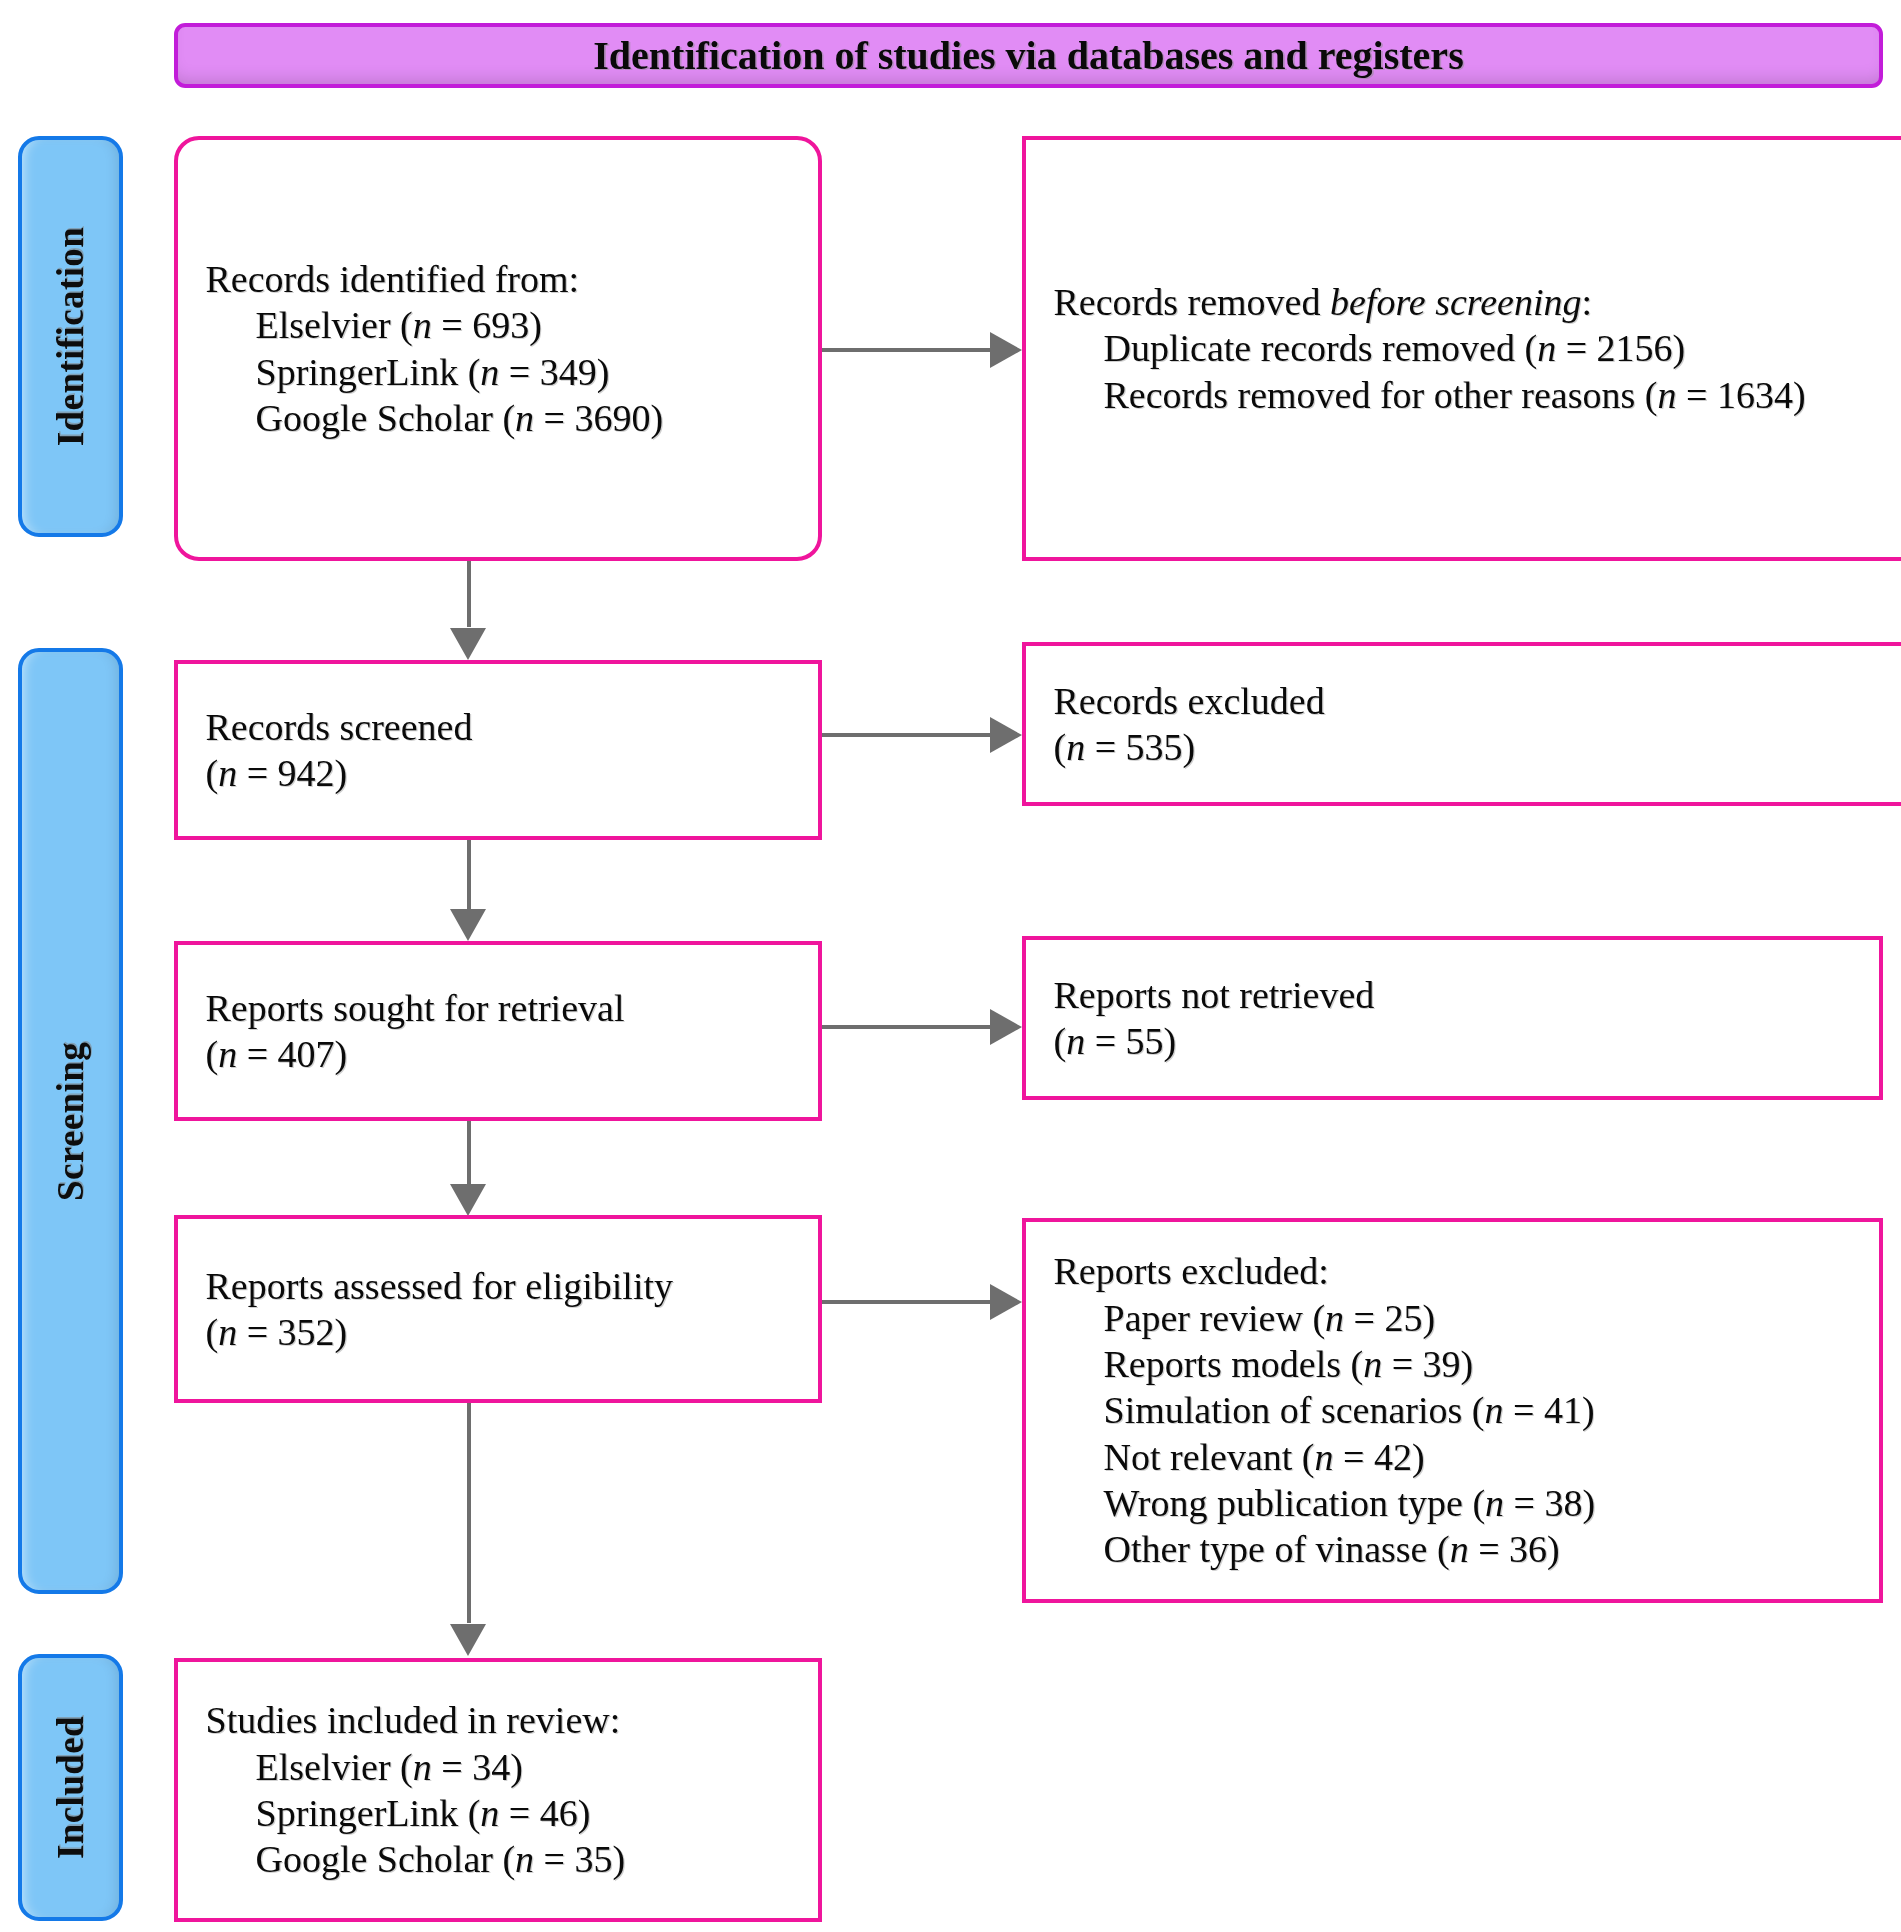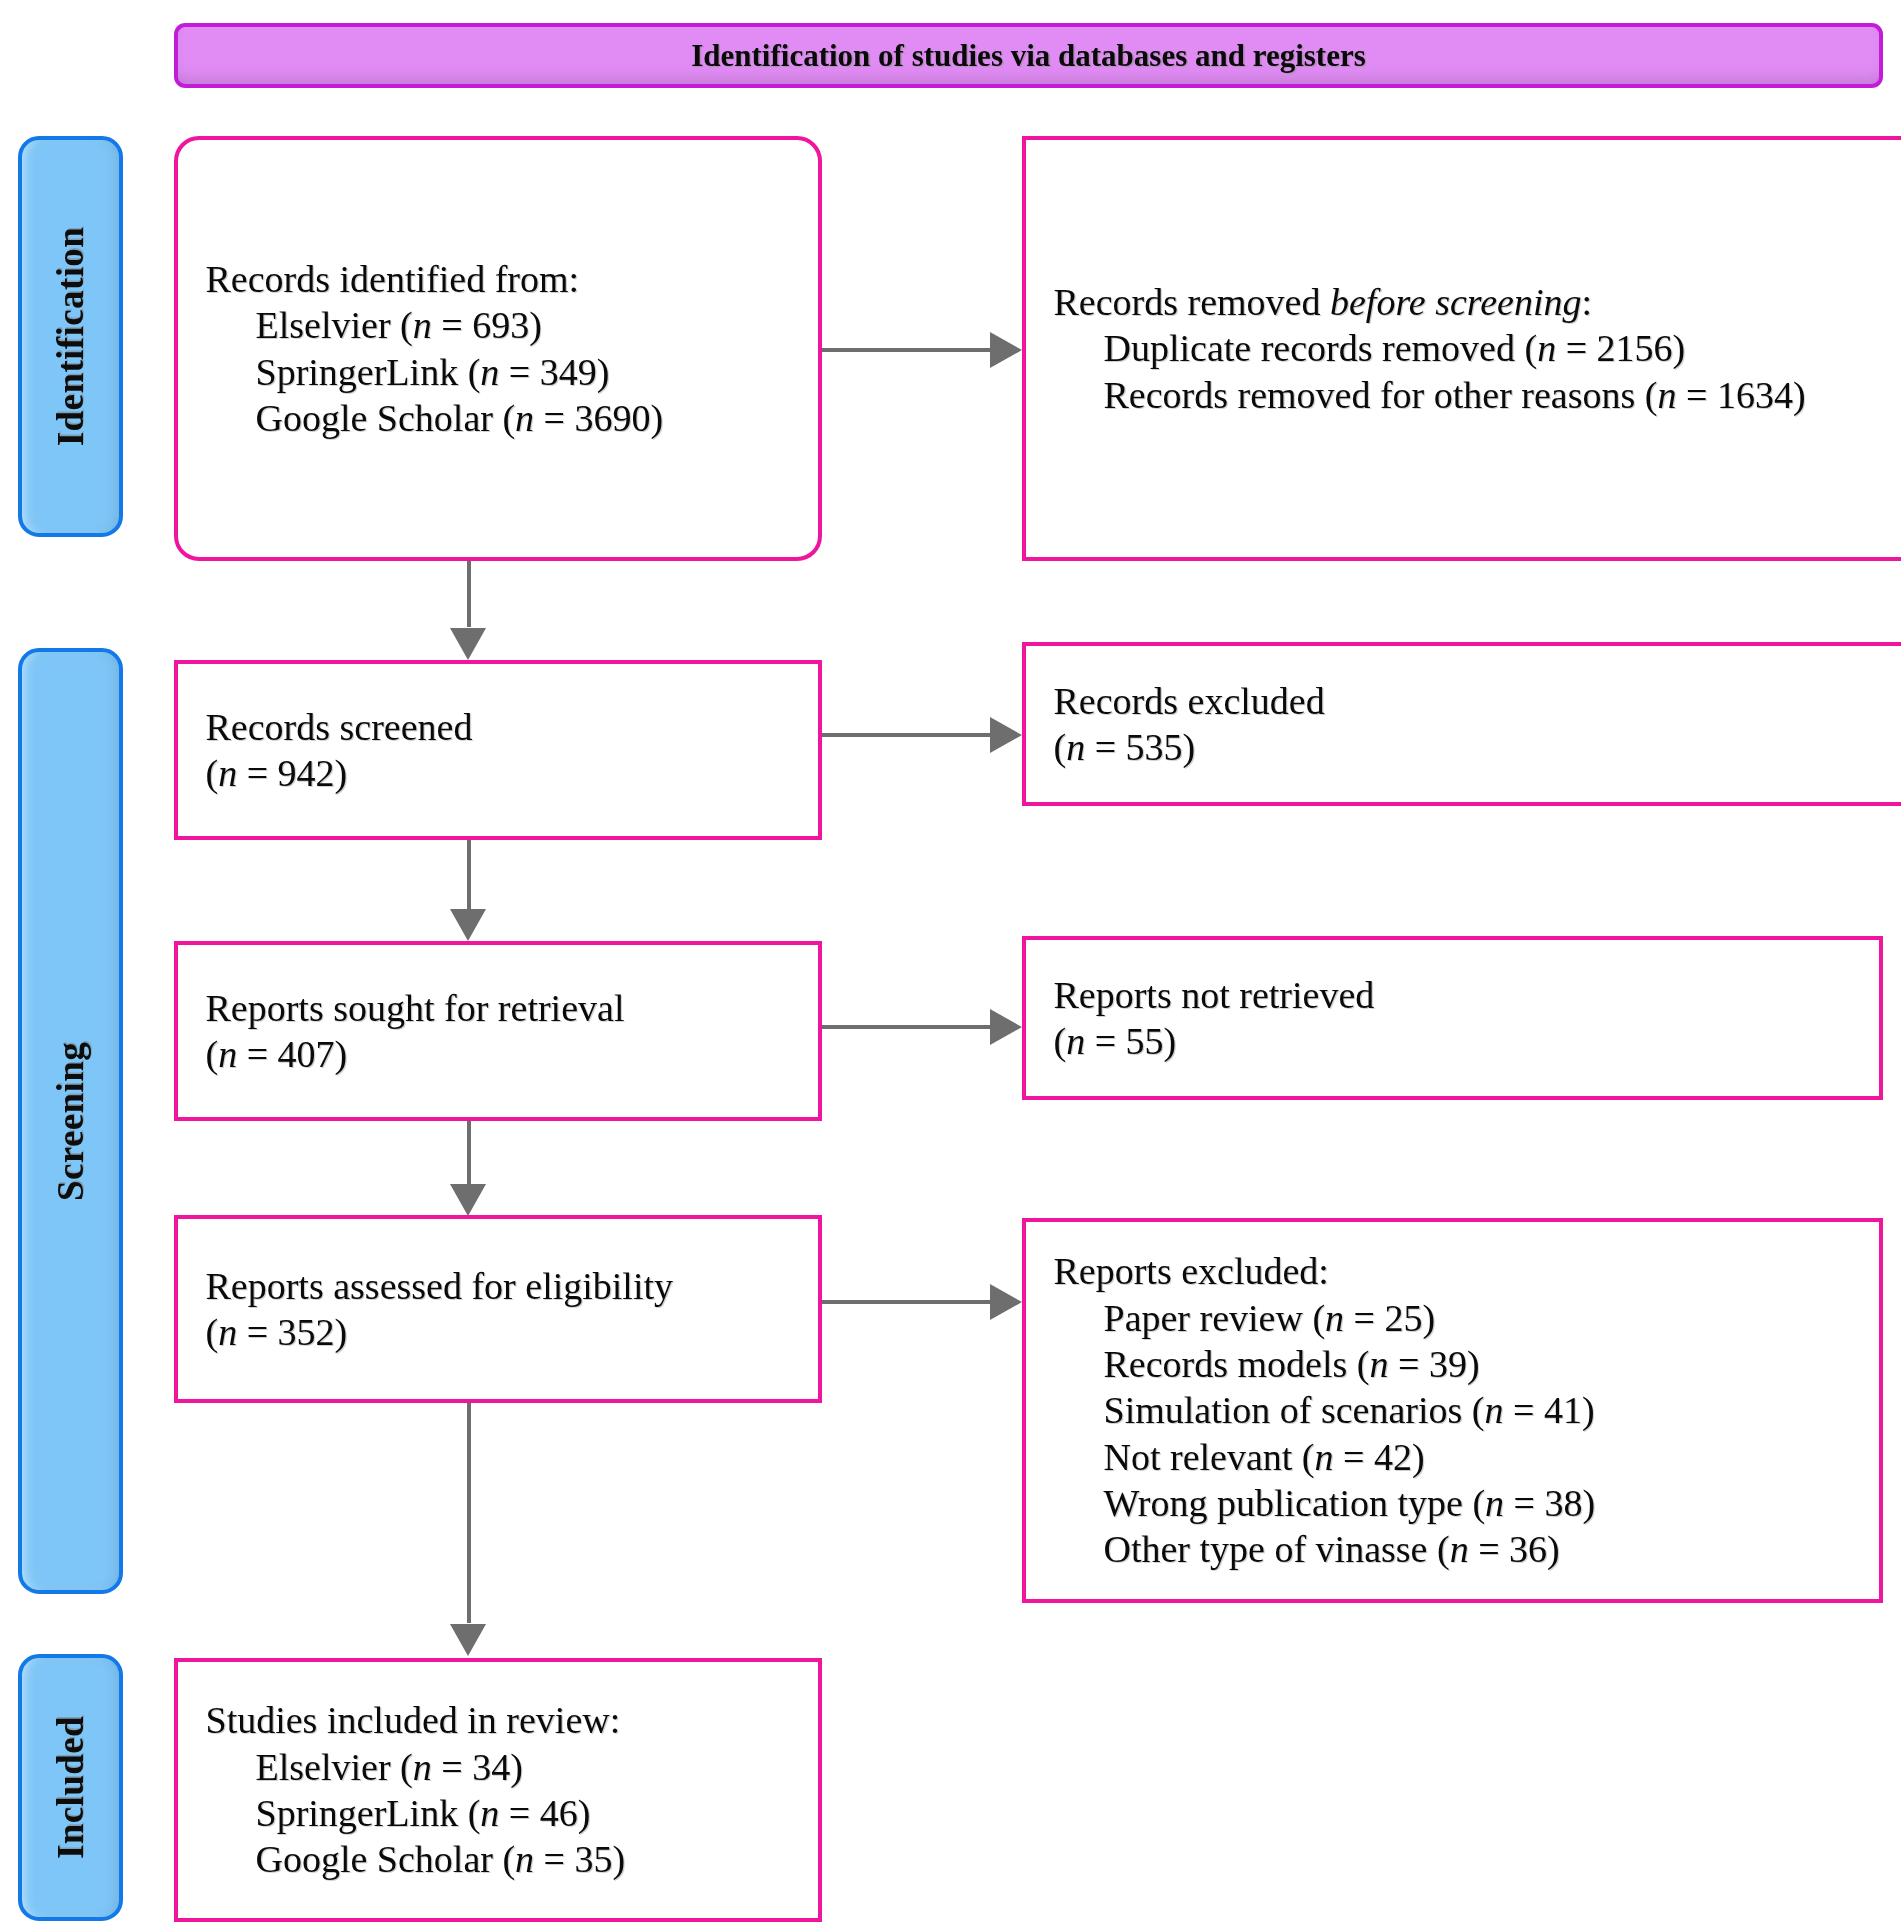"Identification of studies via databases" #header-banner .banner-text { font-size: 31px -> 40px }
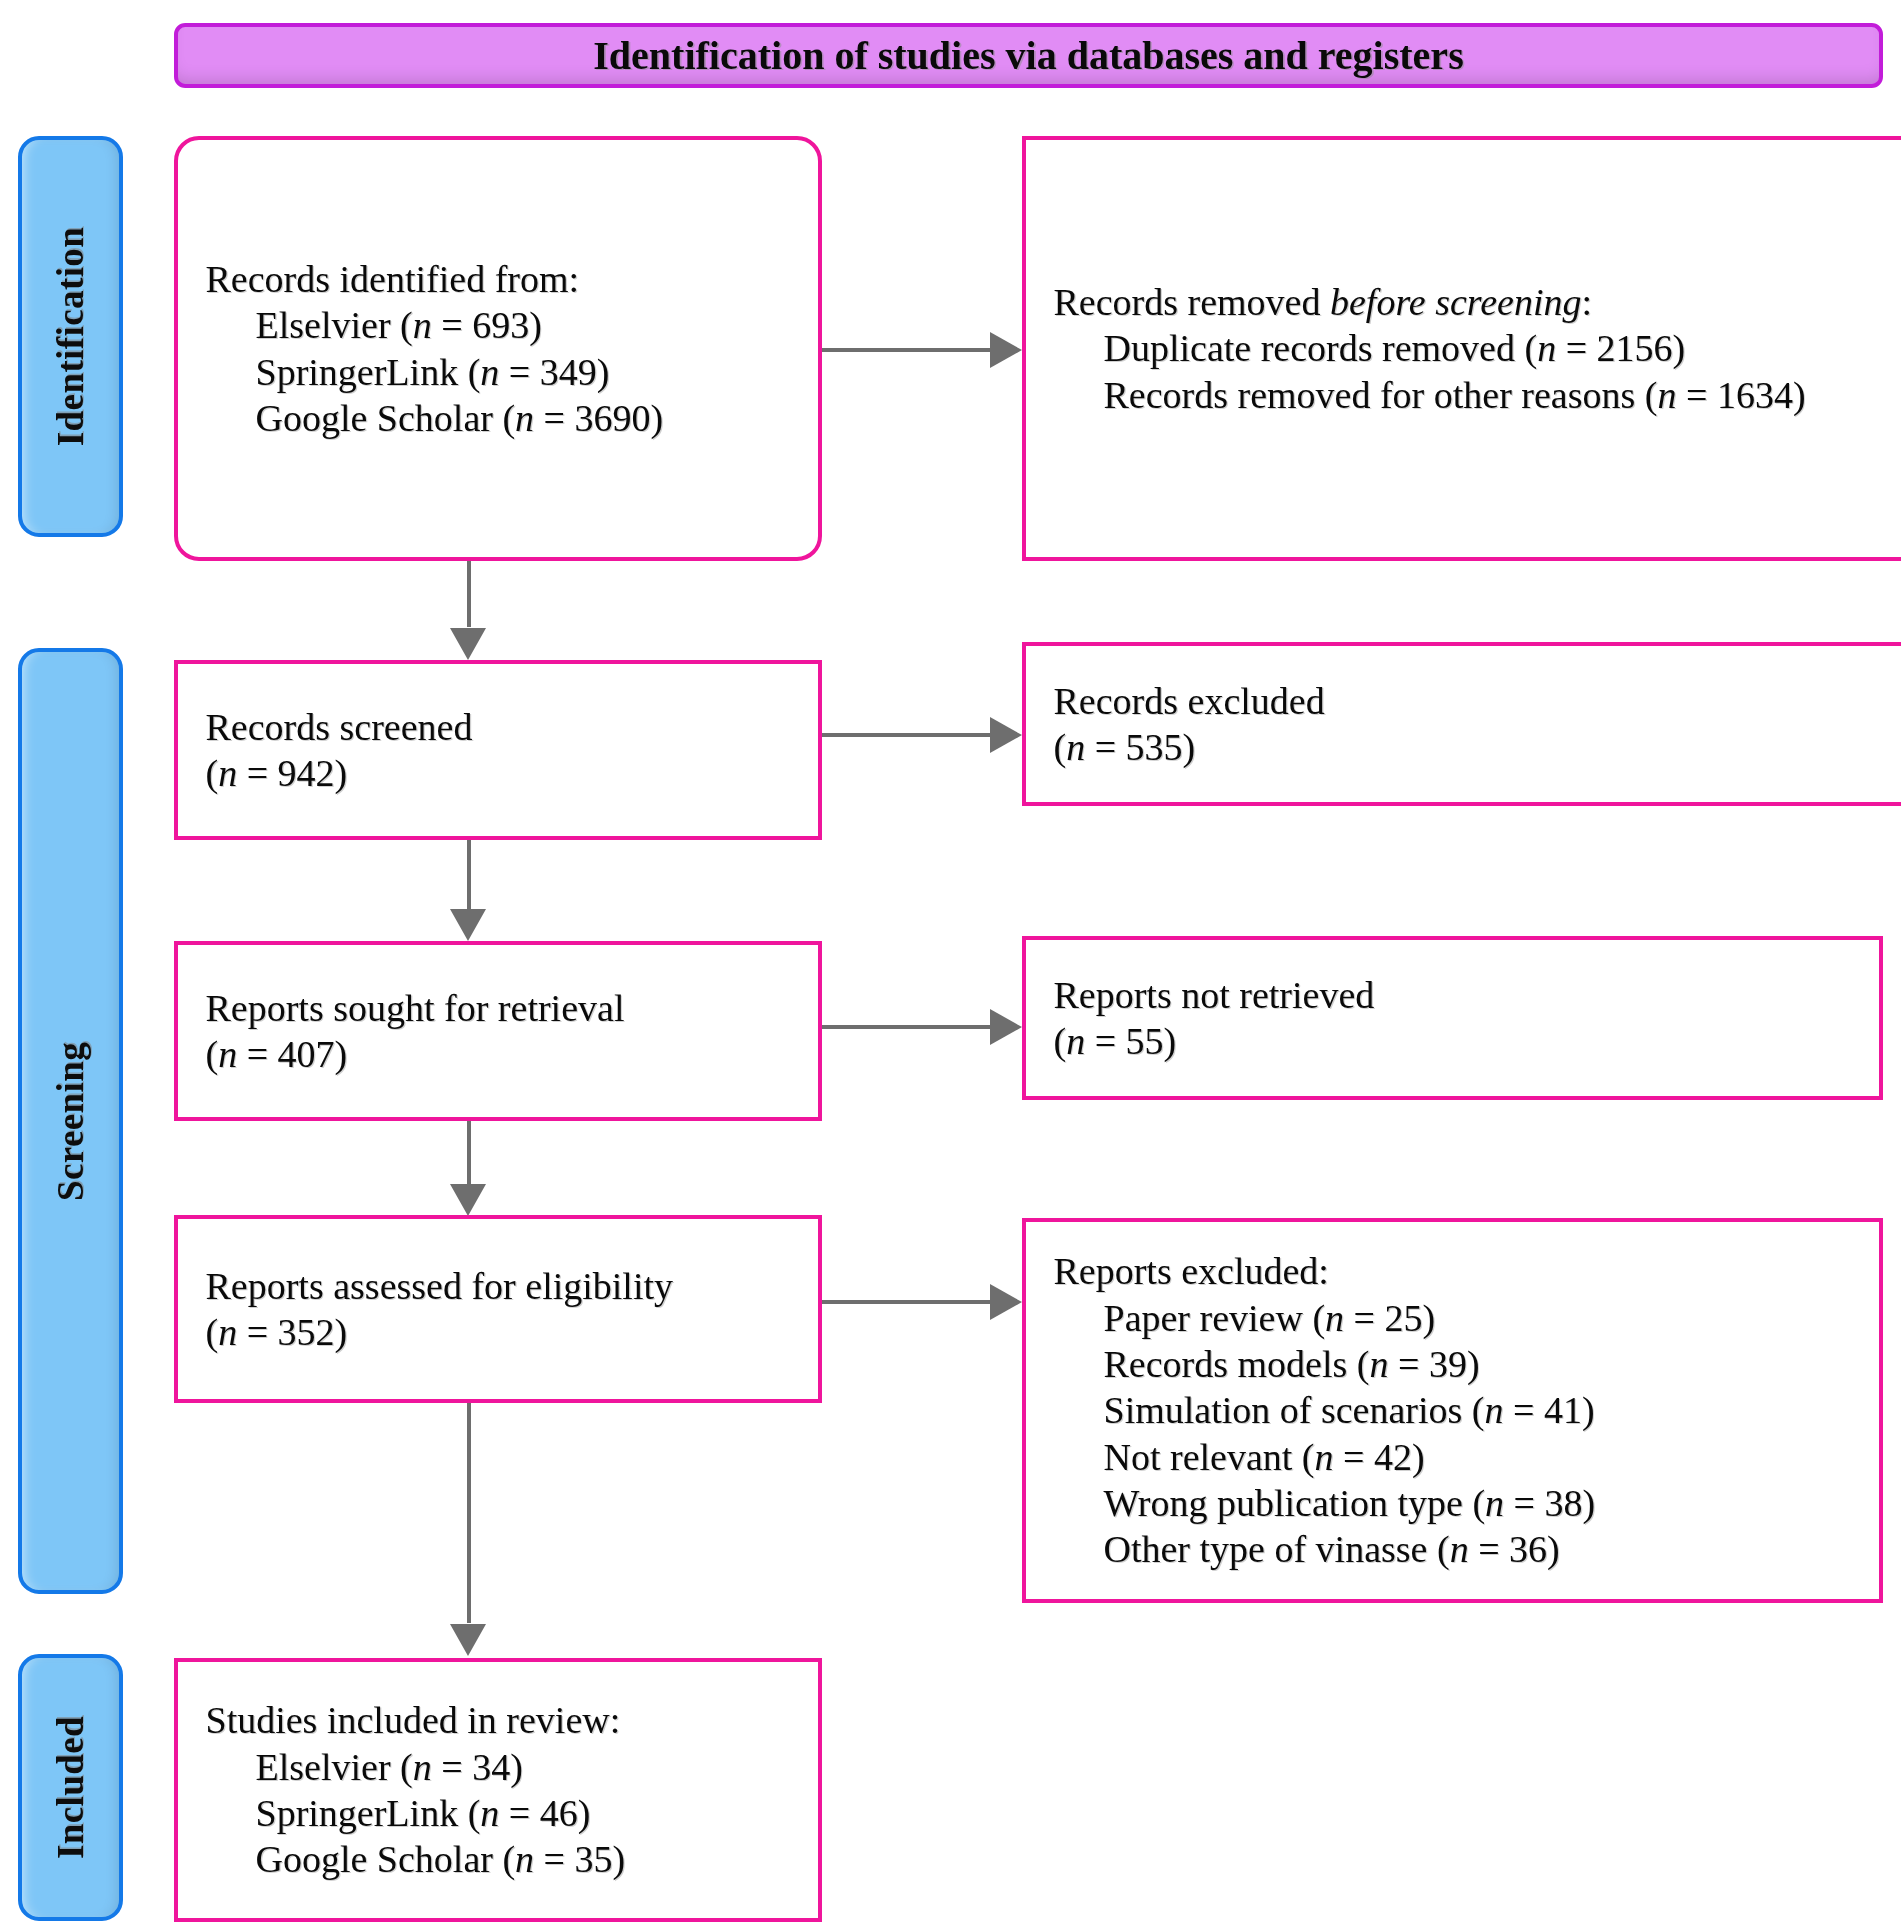"Records models (" span { text: Records -> Reports }
